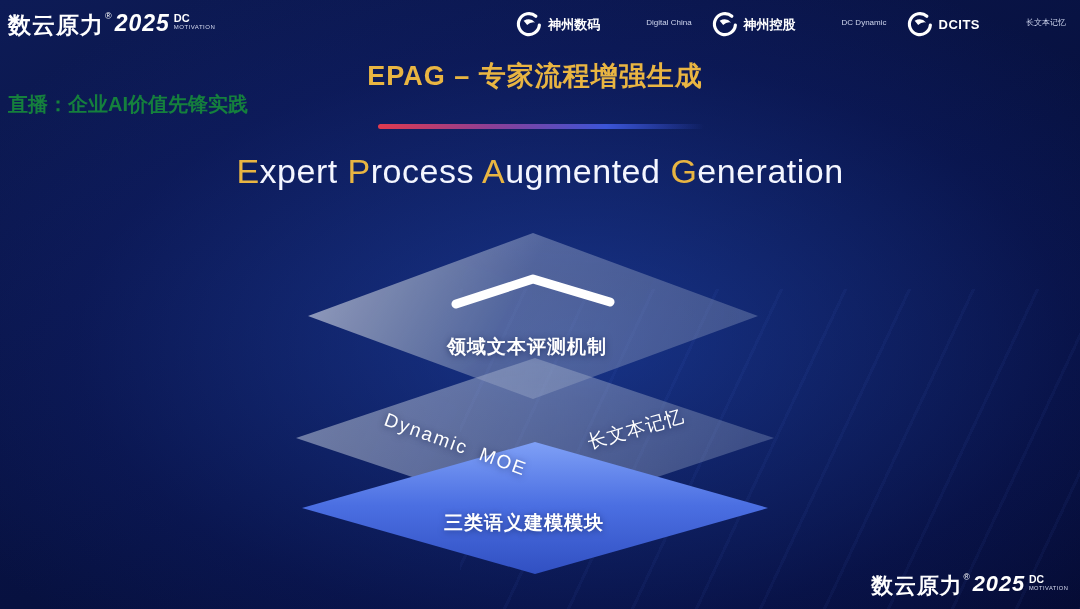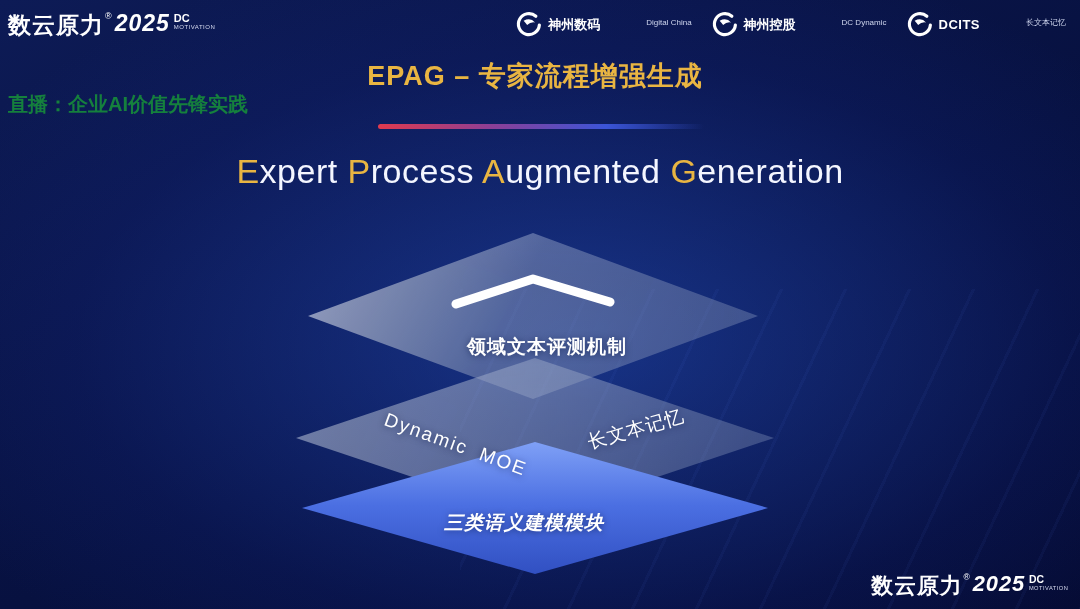"领域文本评测机制" .label-top { text-align: right -> left }
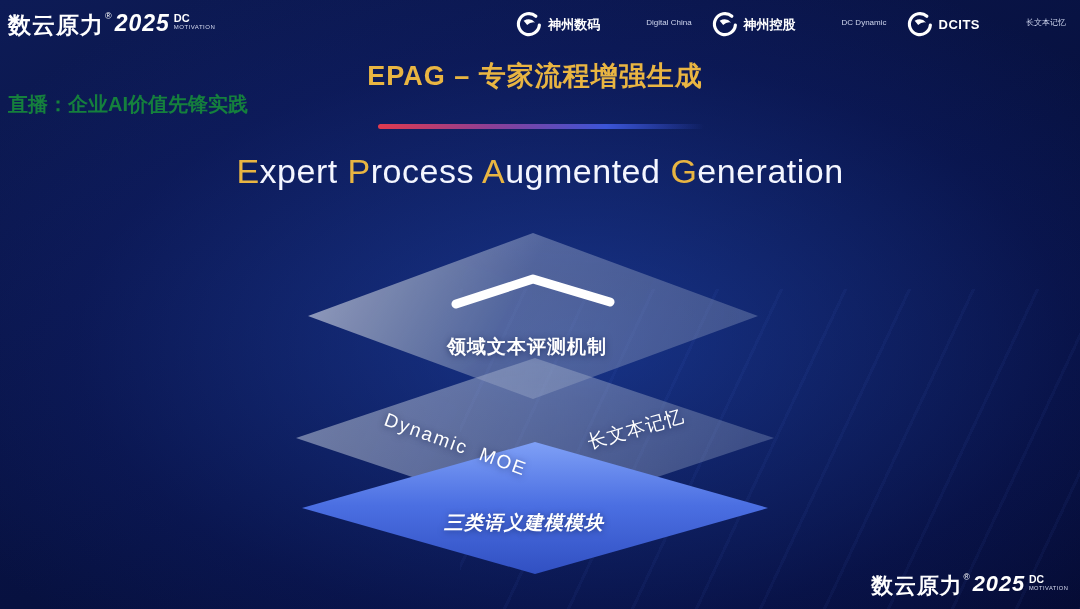"三类语义建模模块" .label-bottom { font-style: italic -> none }
